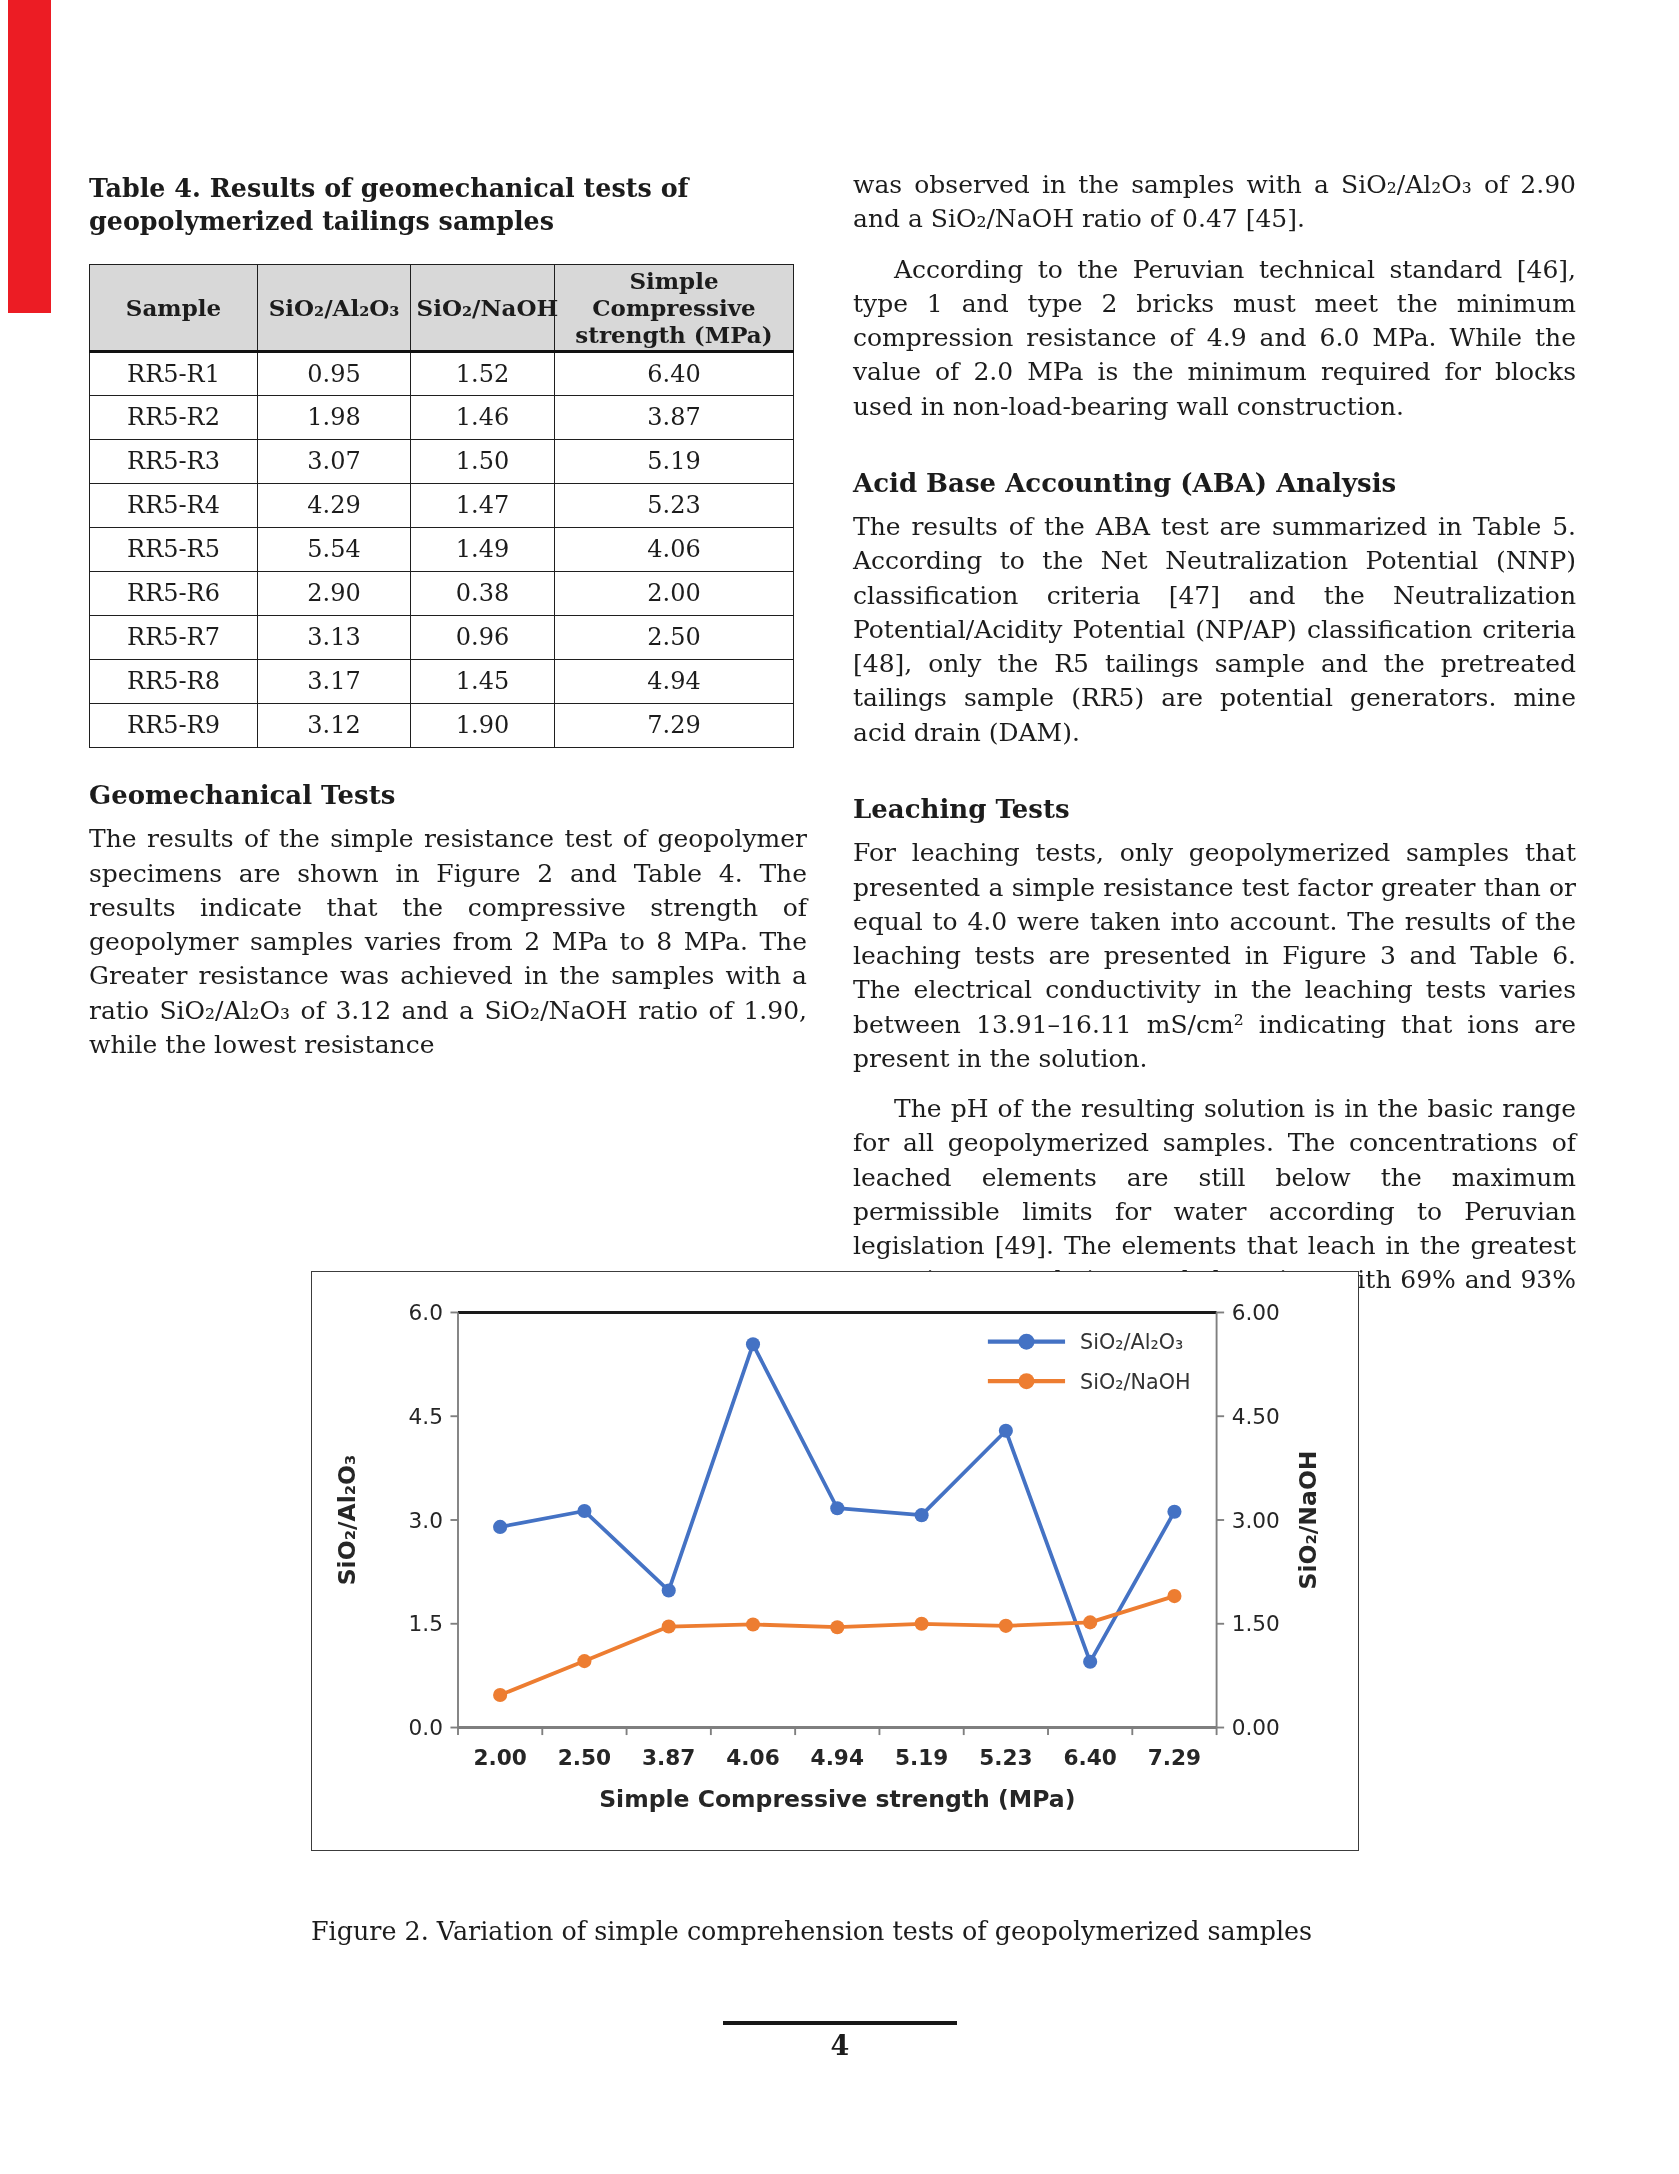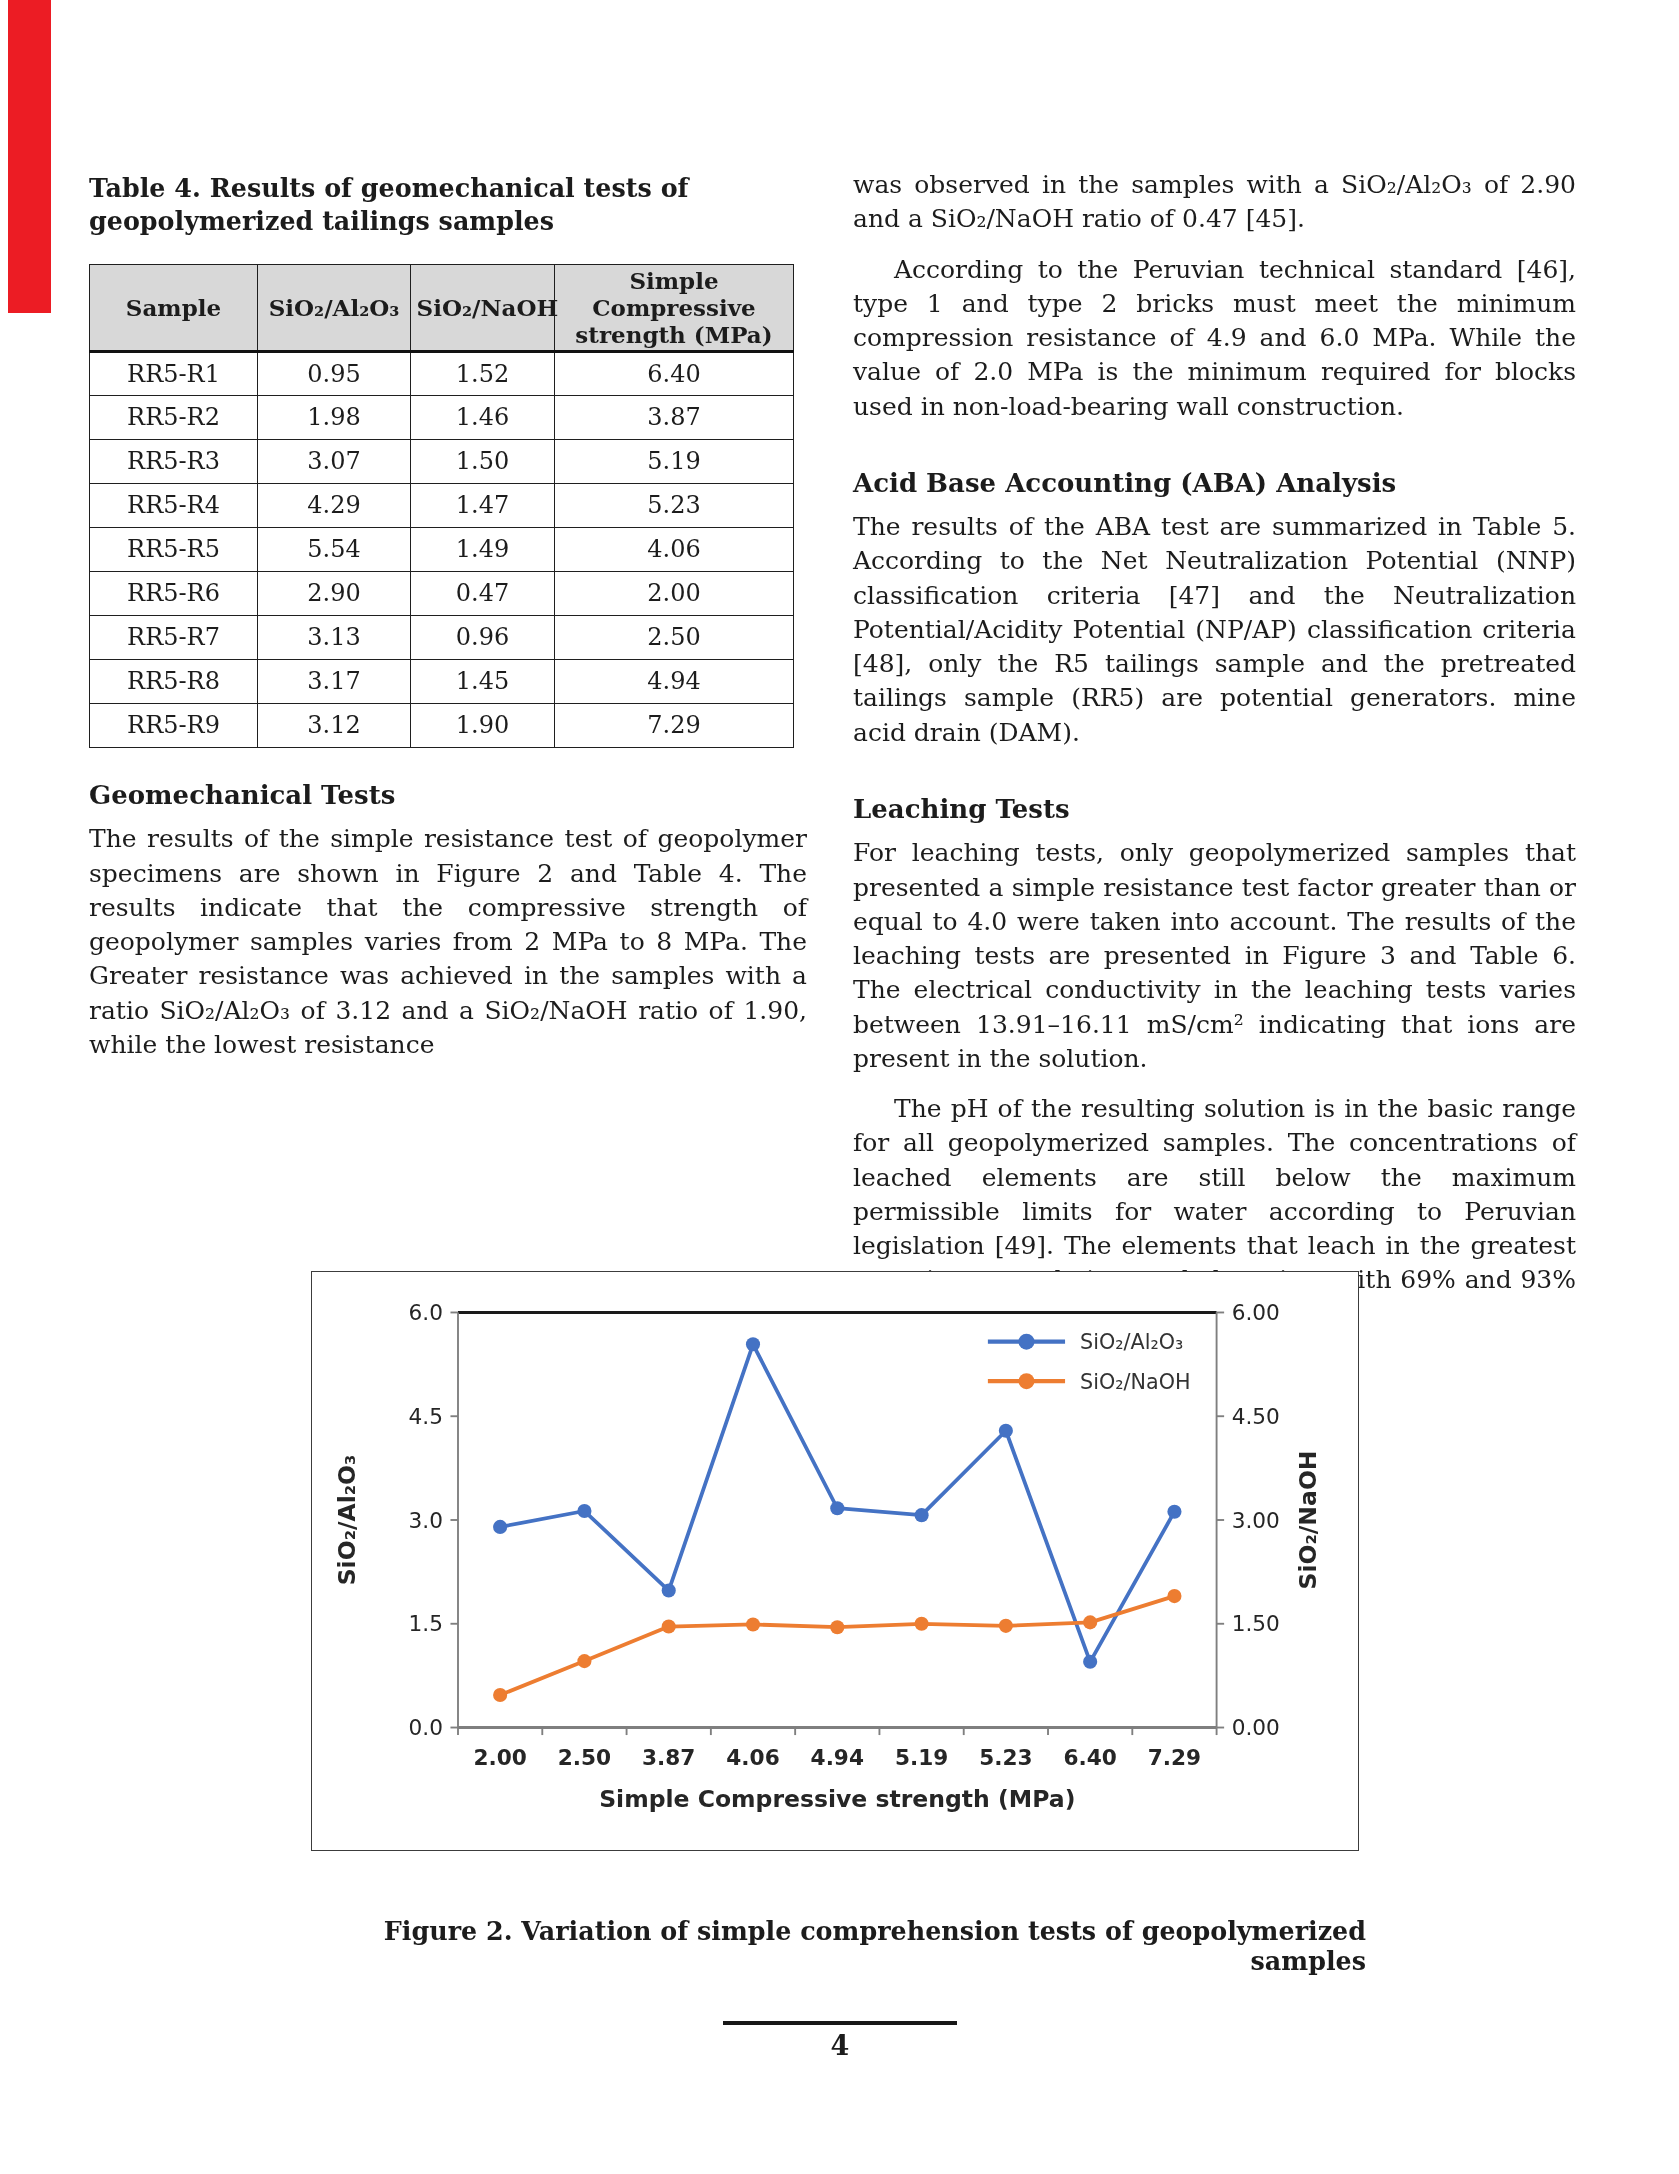"0.47" td { text: 0.47 -> 0.38 }
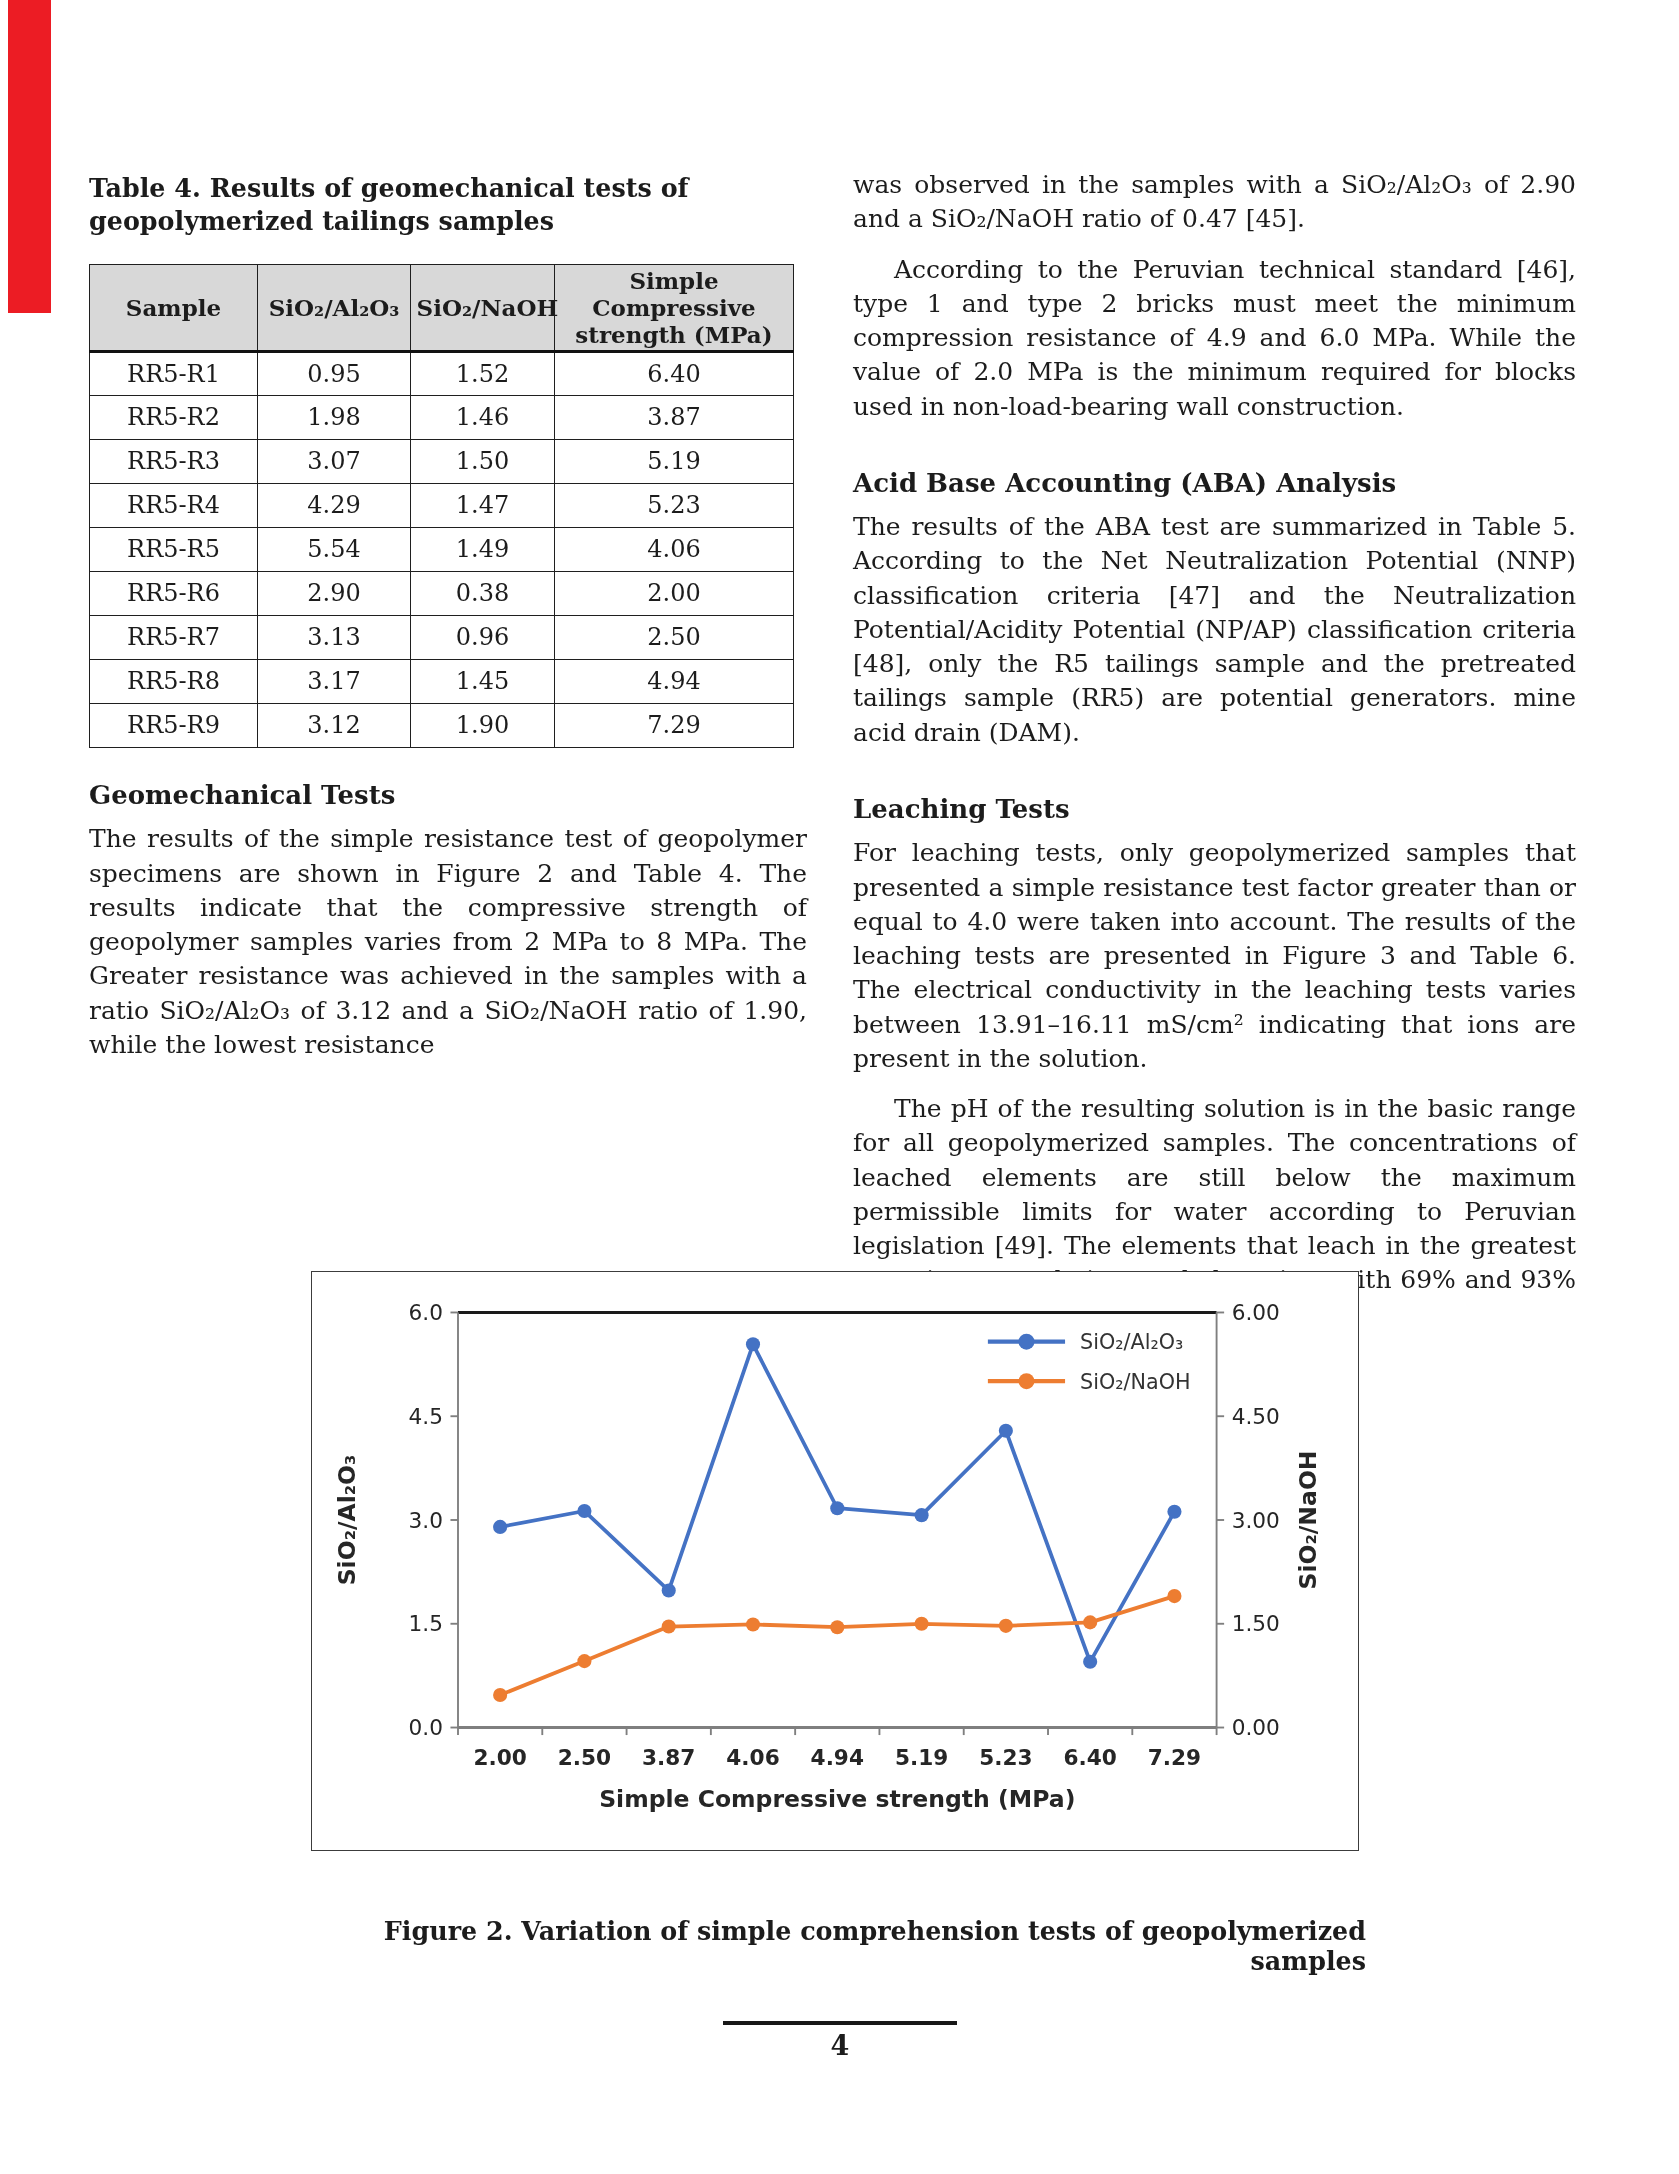"Figure 2. Variation of simple" .figure-caption { font-weight: bold -> normal; text-align: right -> left }
